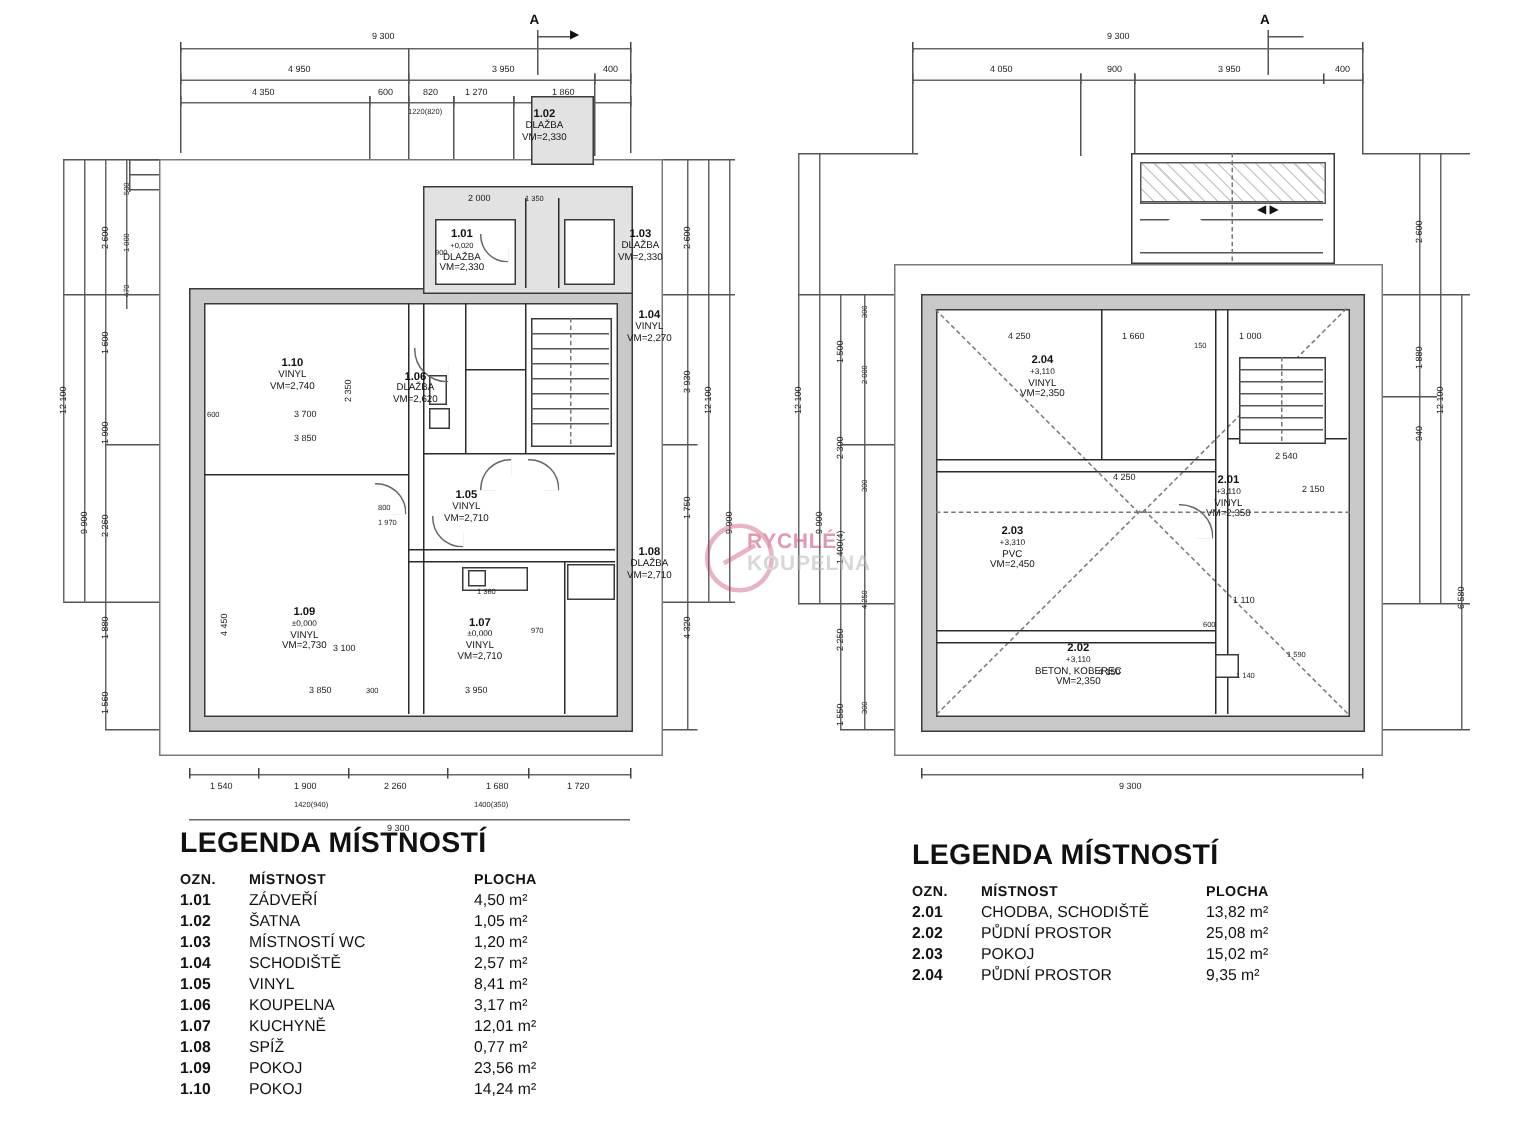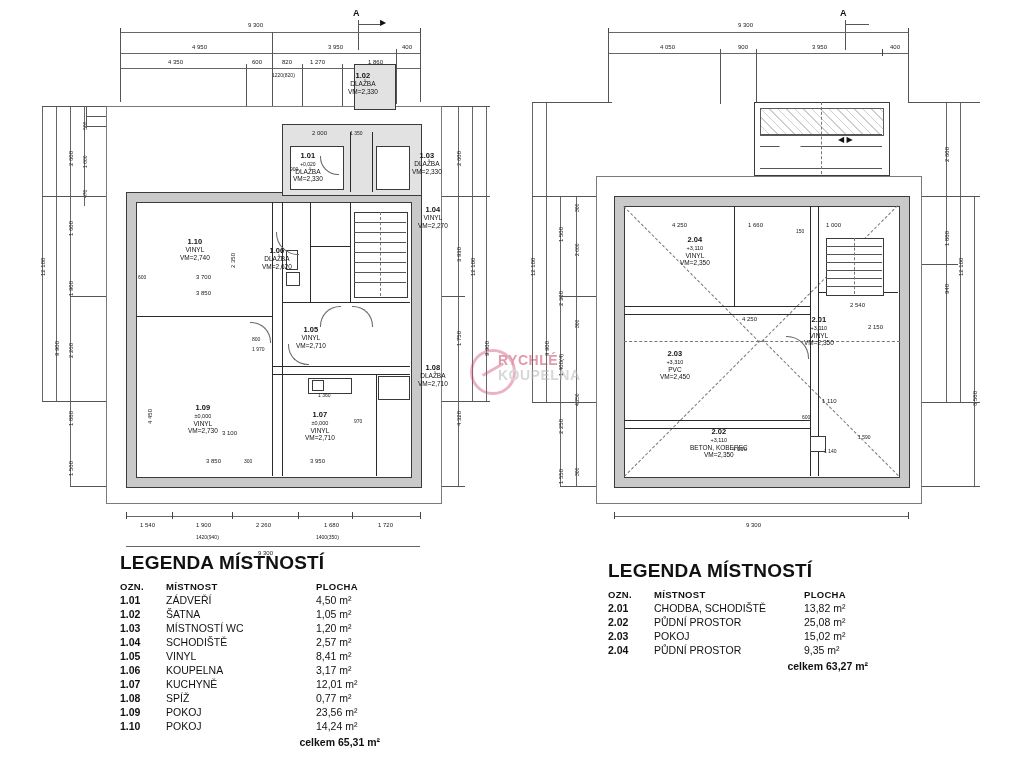"celkem 63,27 m²" div.tot { html: <div>celkem 63,27 m²</div> -> none }
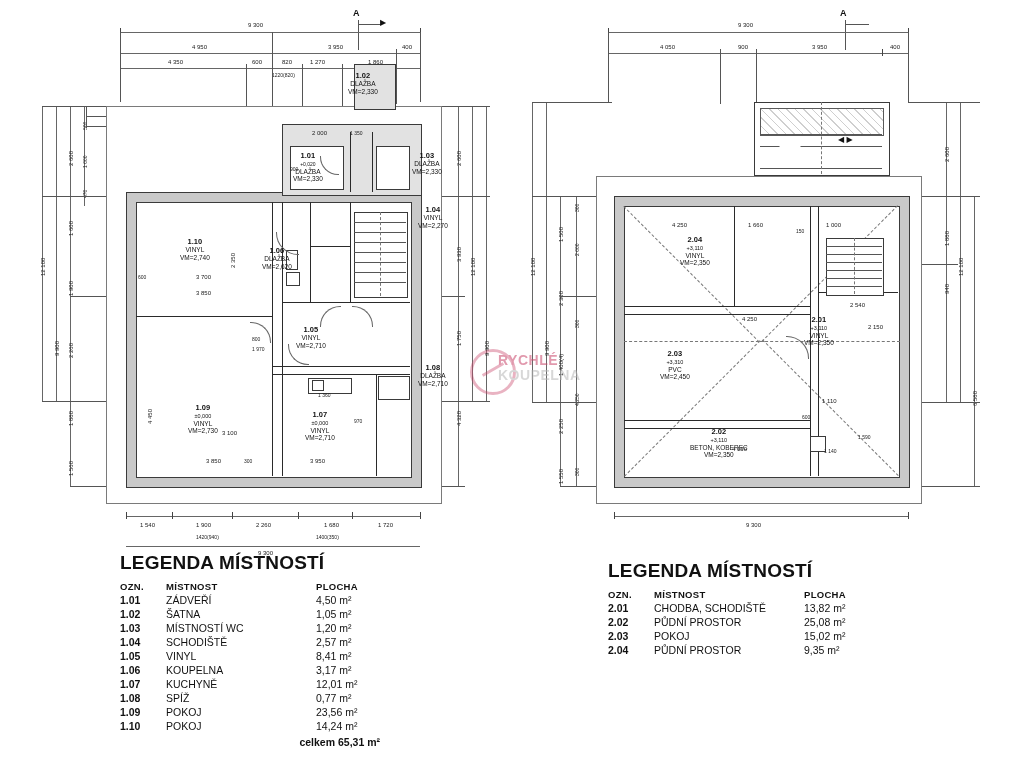"celkem 65,31 m²" div.tot { html: <div>celkem 65,31 m²</div> -> none }
